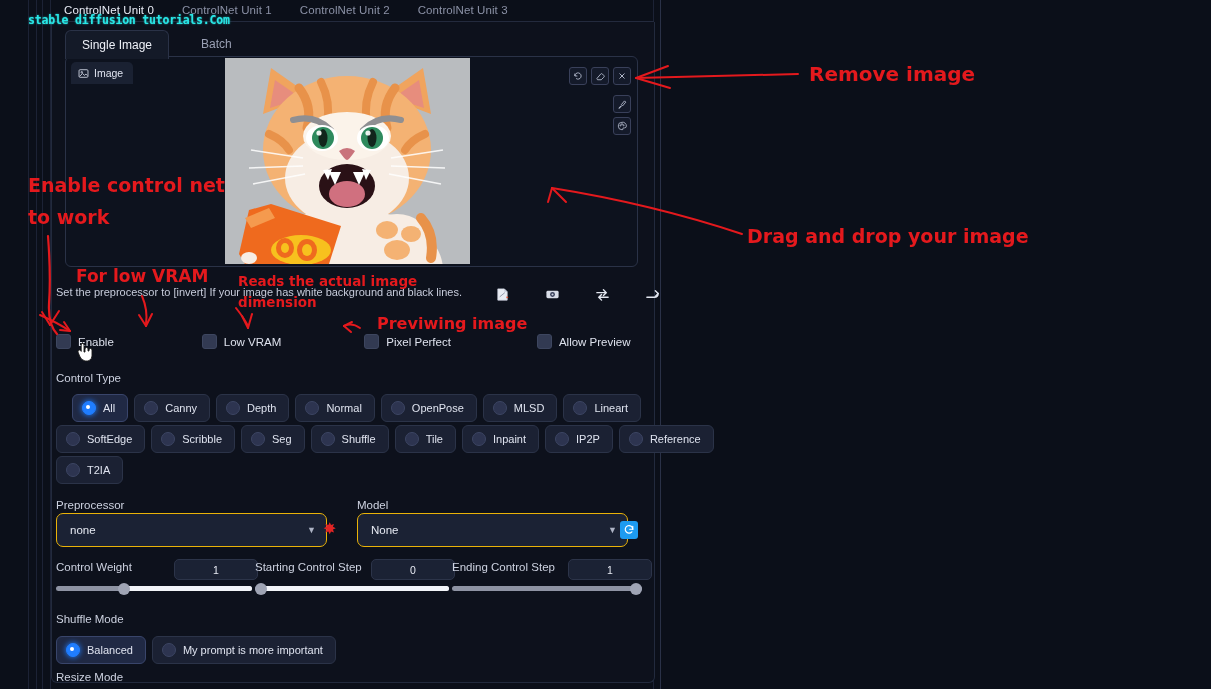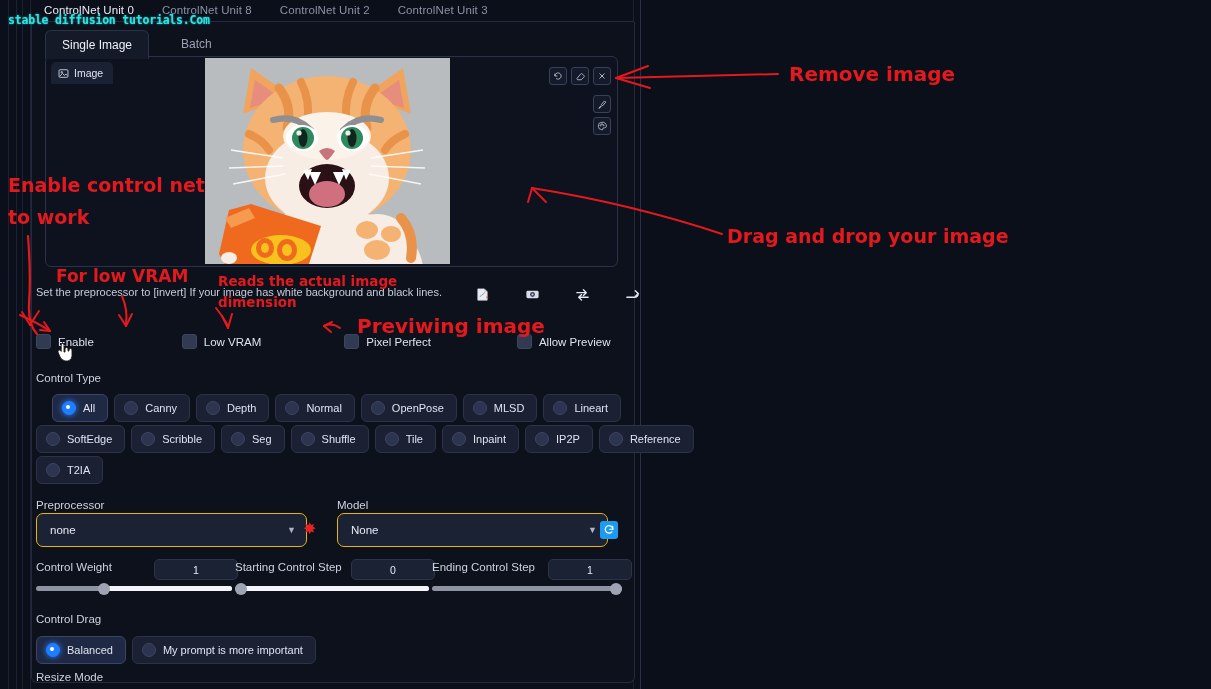"ControlNet Unit 0" .root { margin-left: none -> 20px }
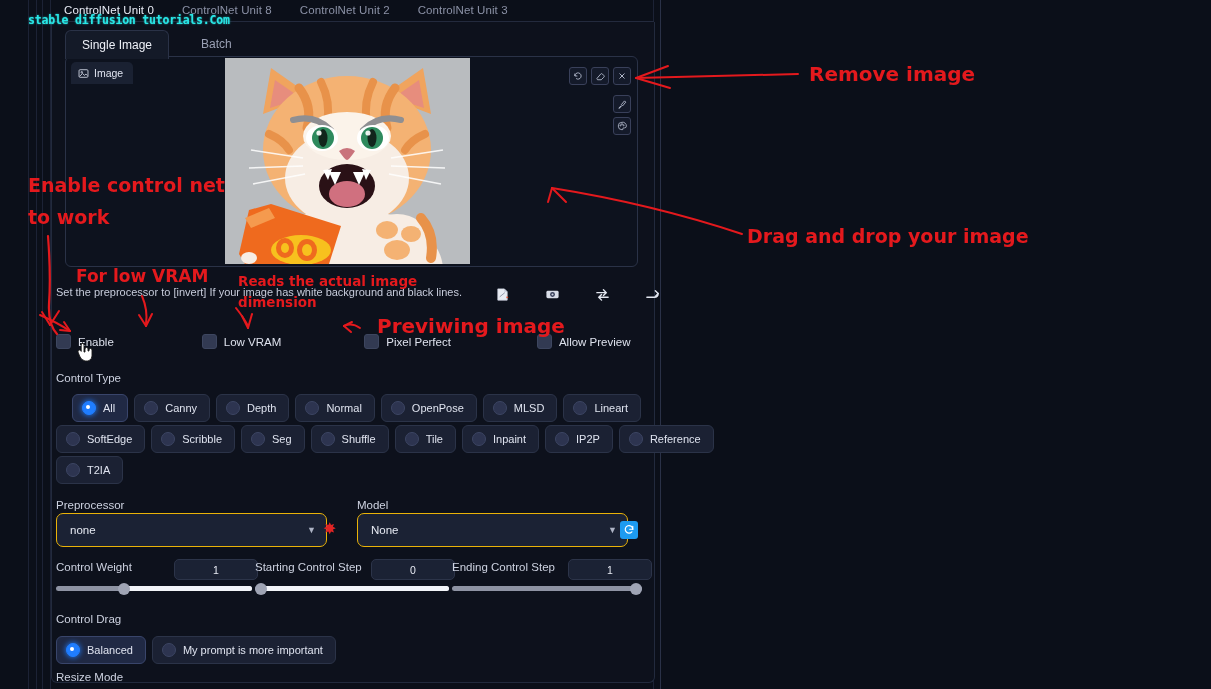"ControlNet Unit 8" div.unit-tab { text: 8 -> 1 }
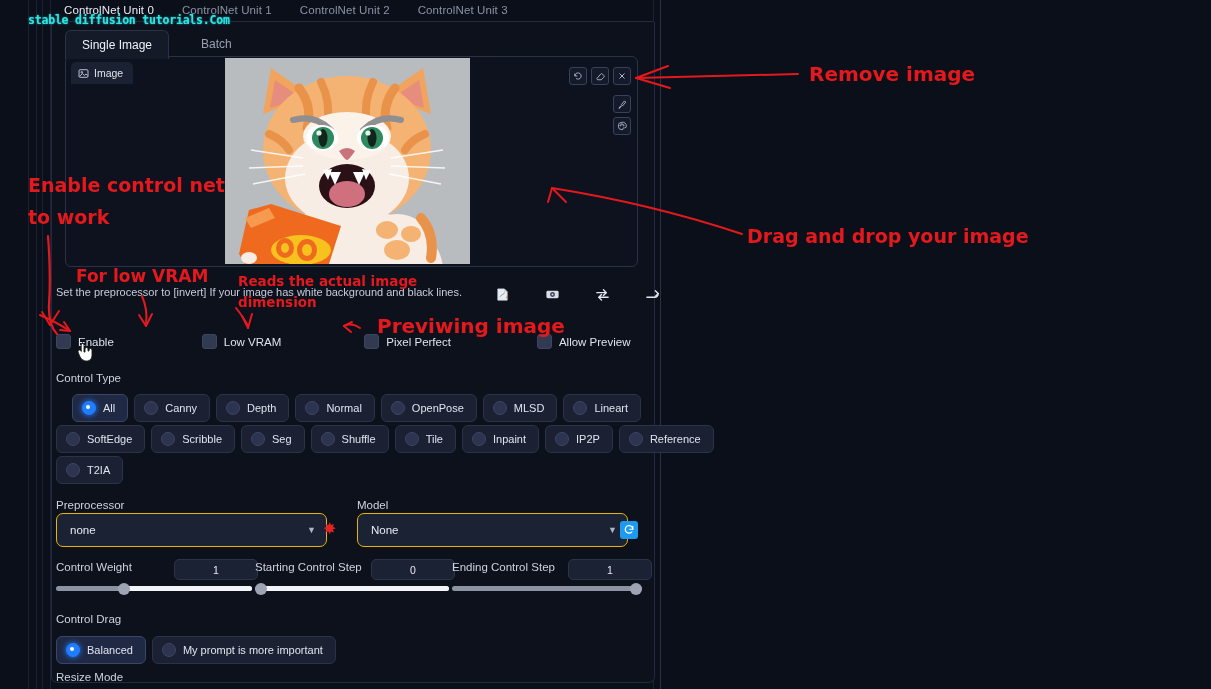"Previwing image" div.anno { font-size: 20px -> 16px }
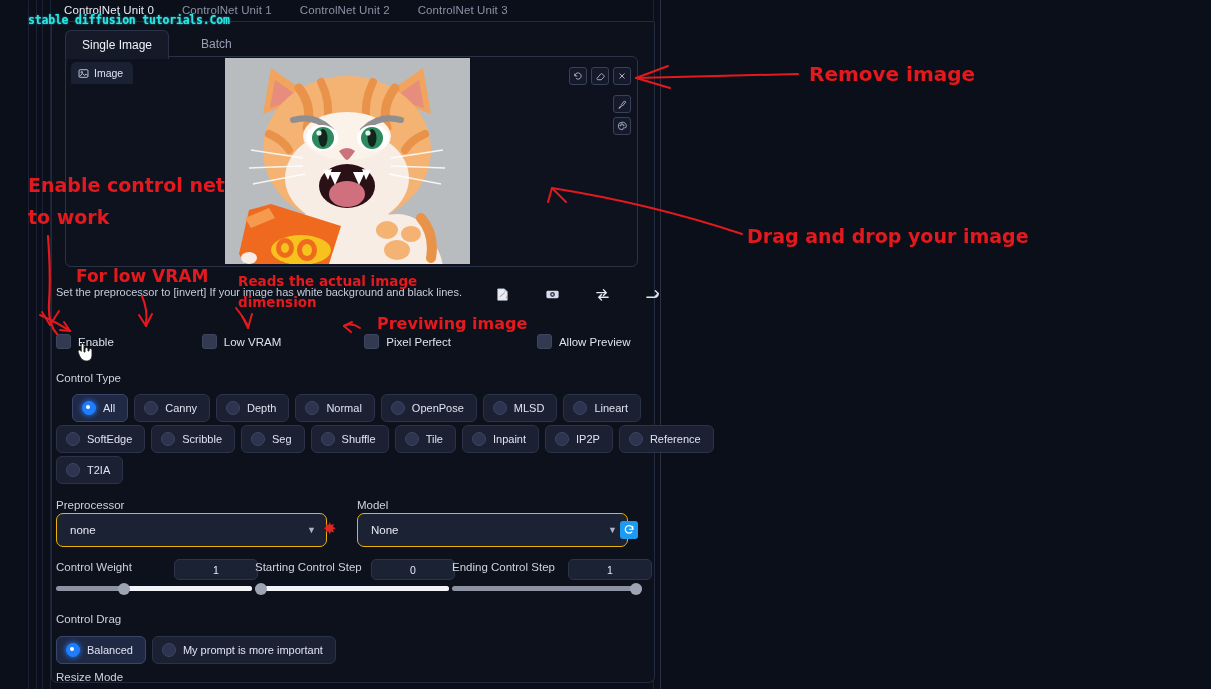"Control Drag" div.sect { text: Control Drag -> Shuffle Mode }
